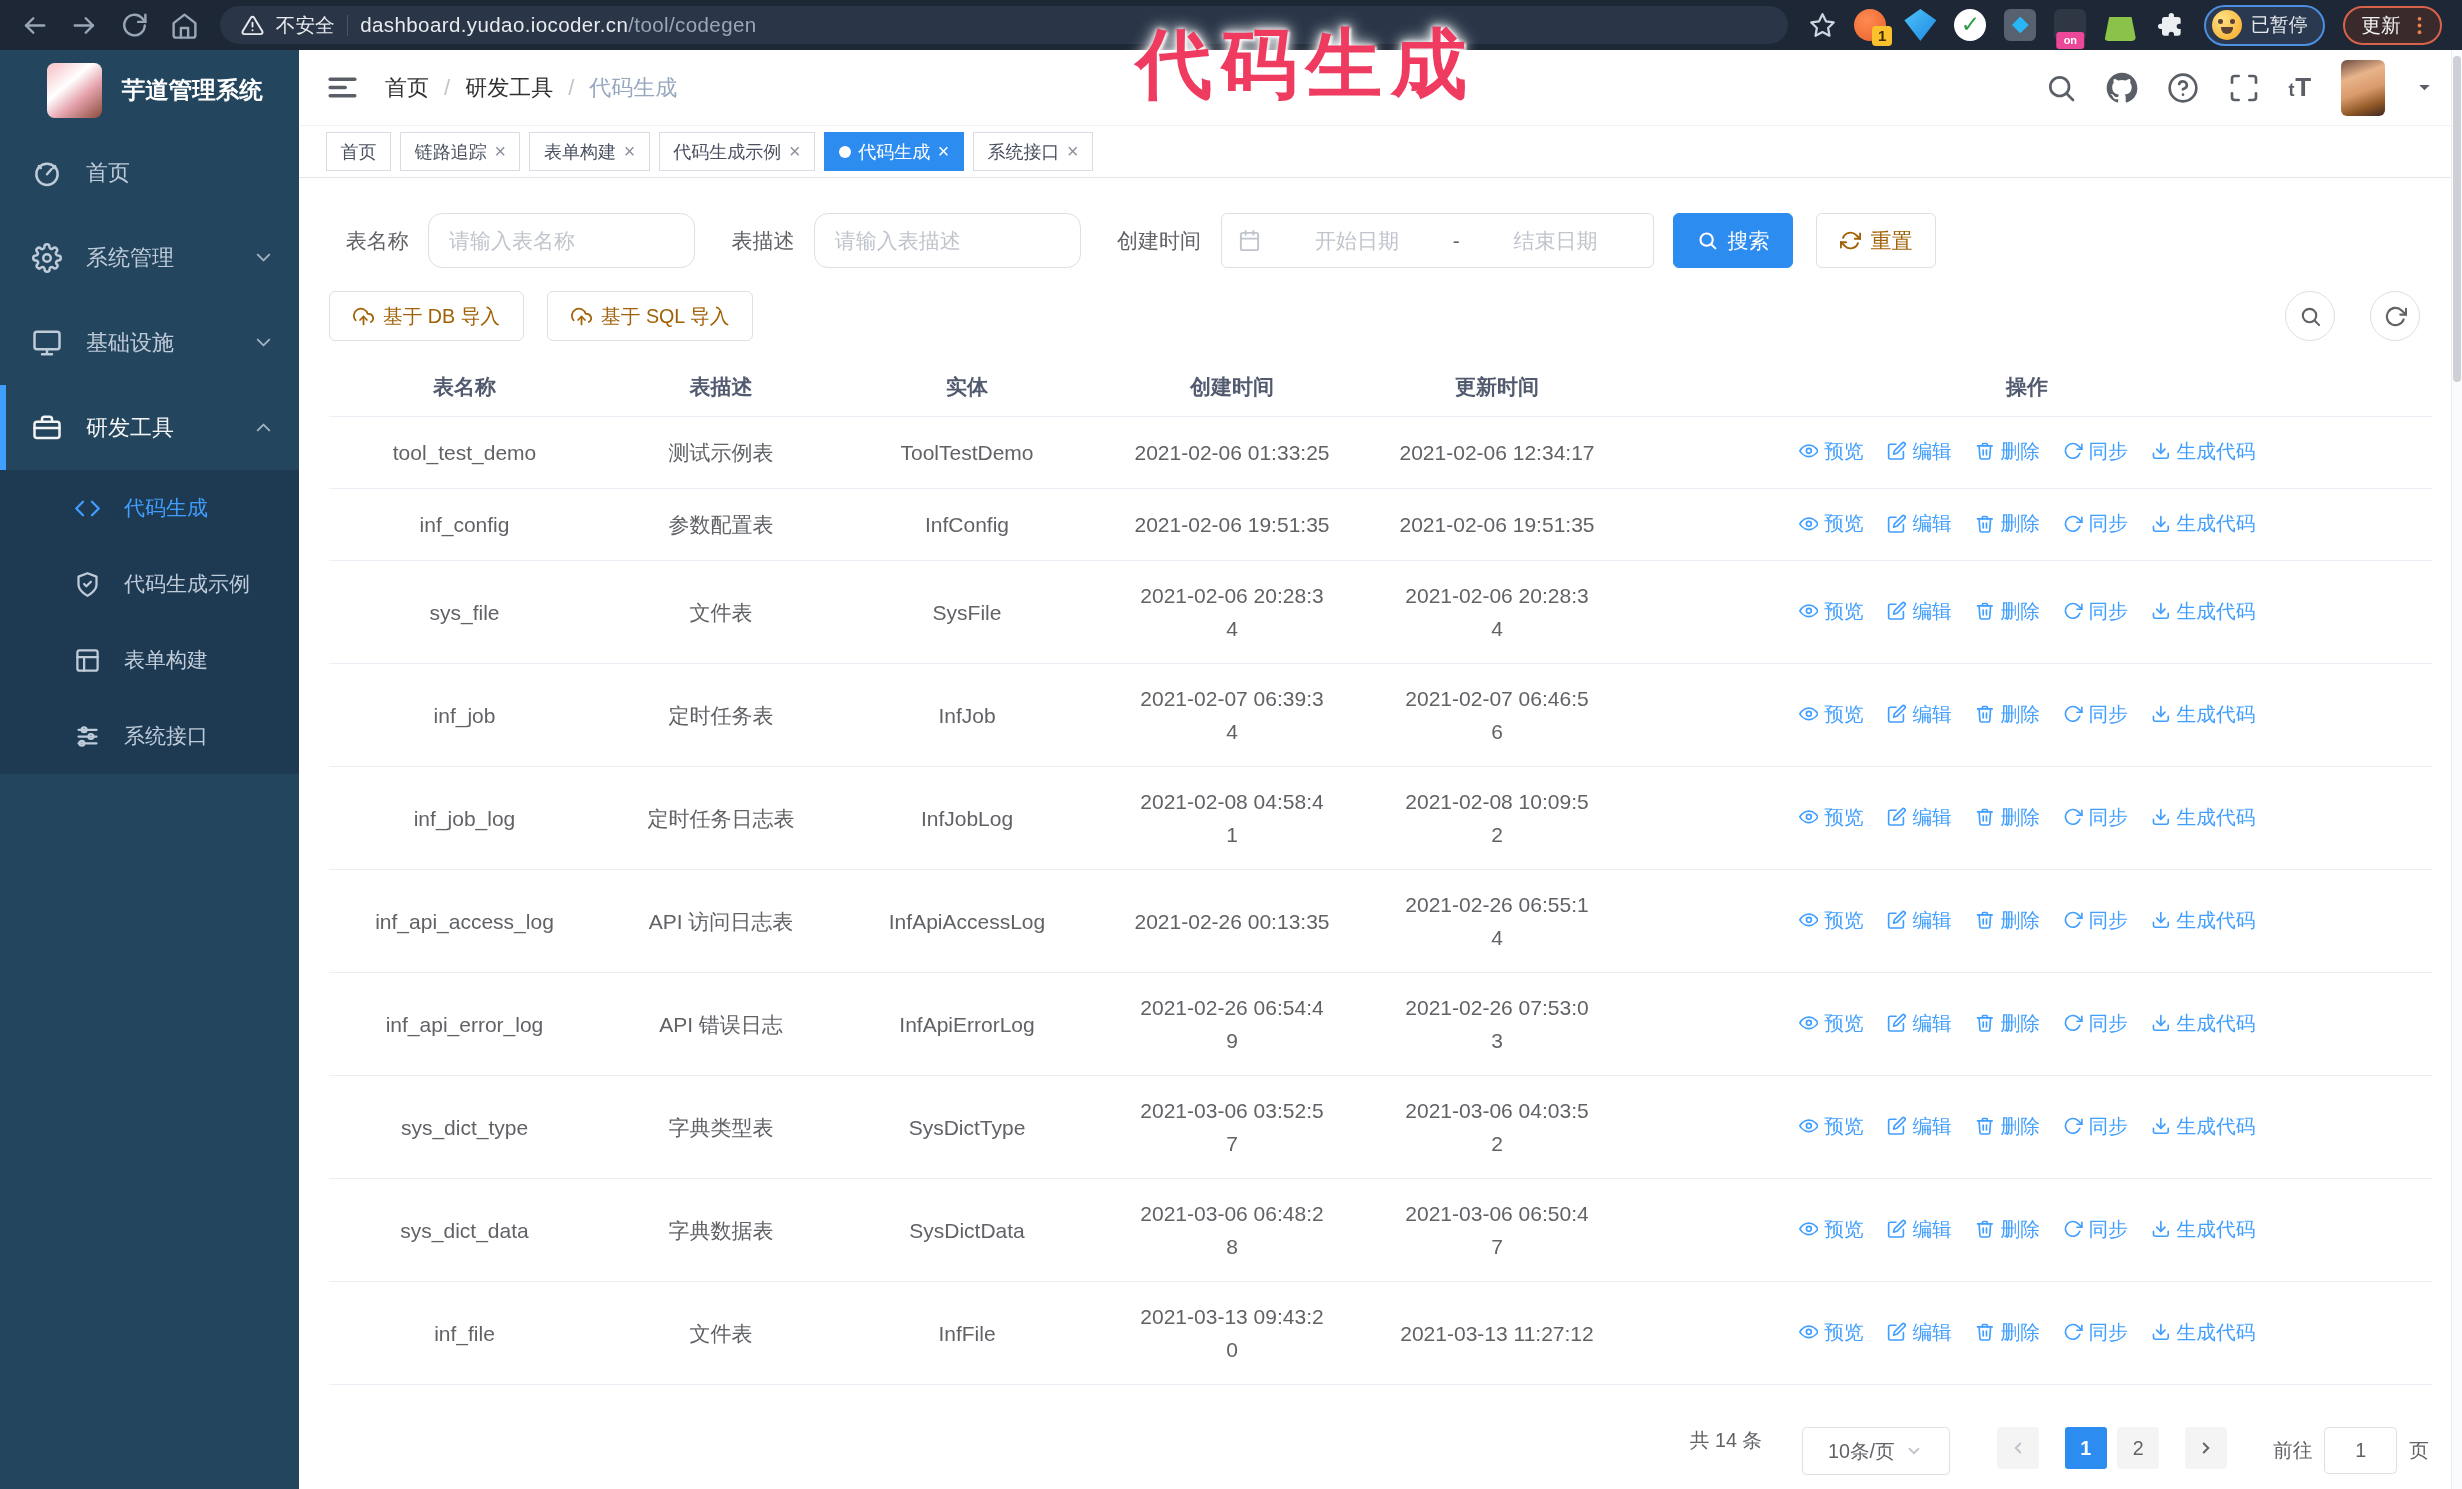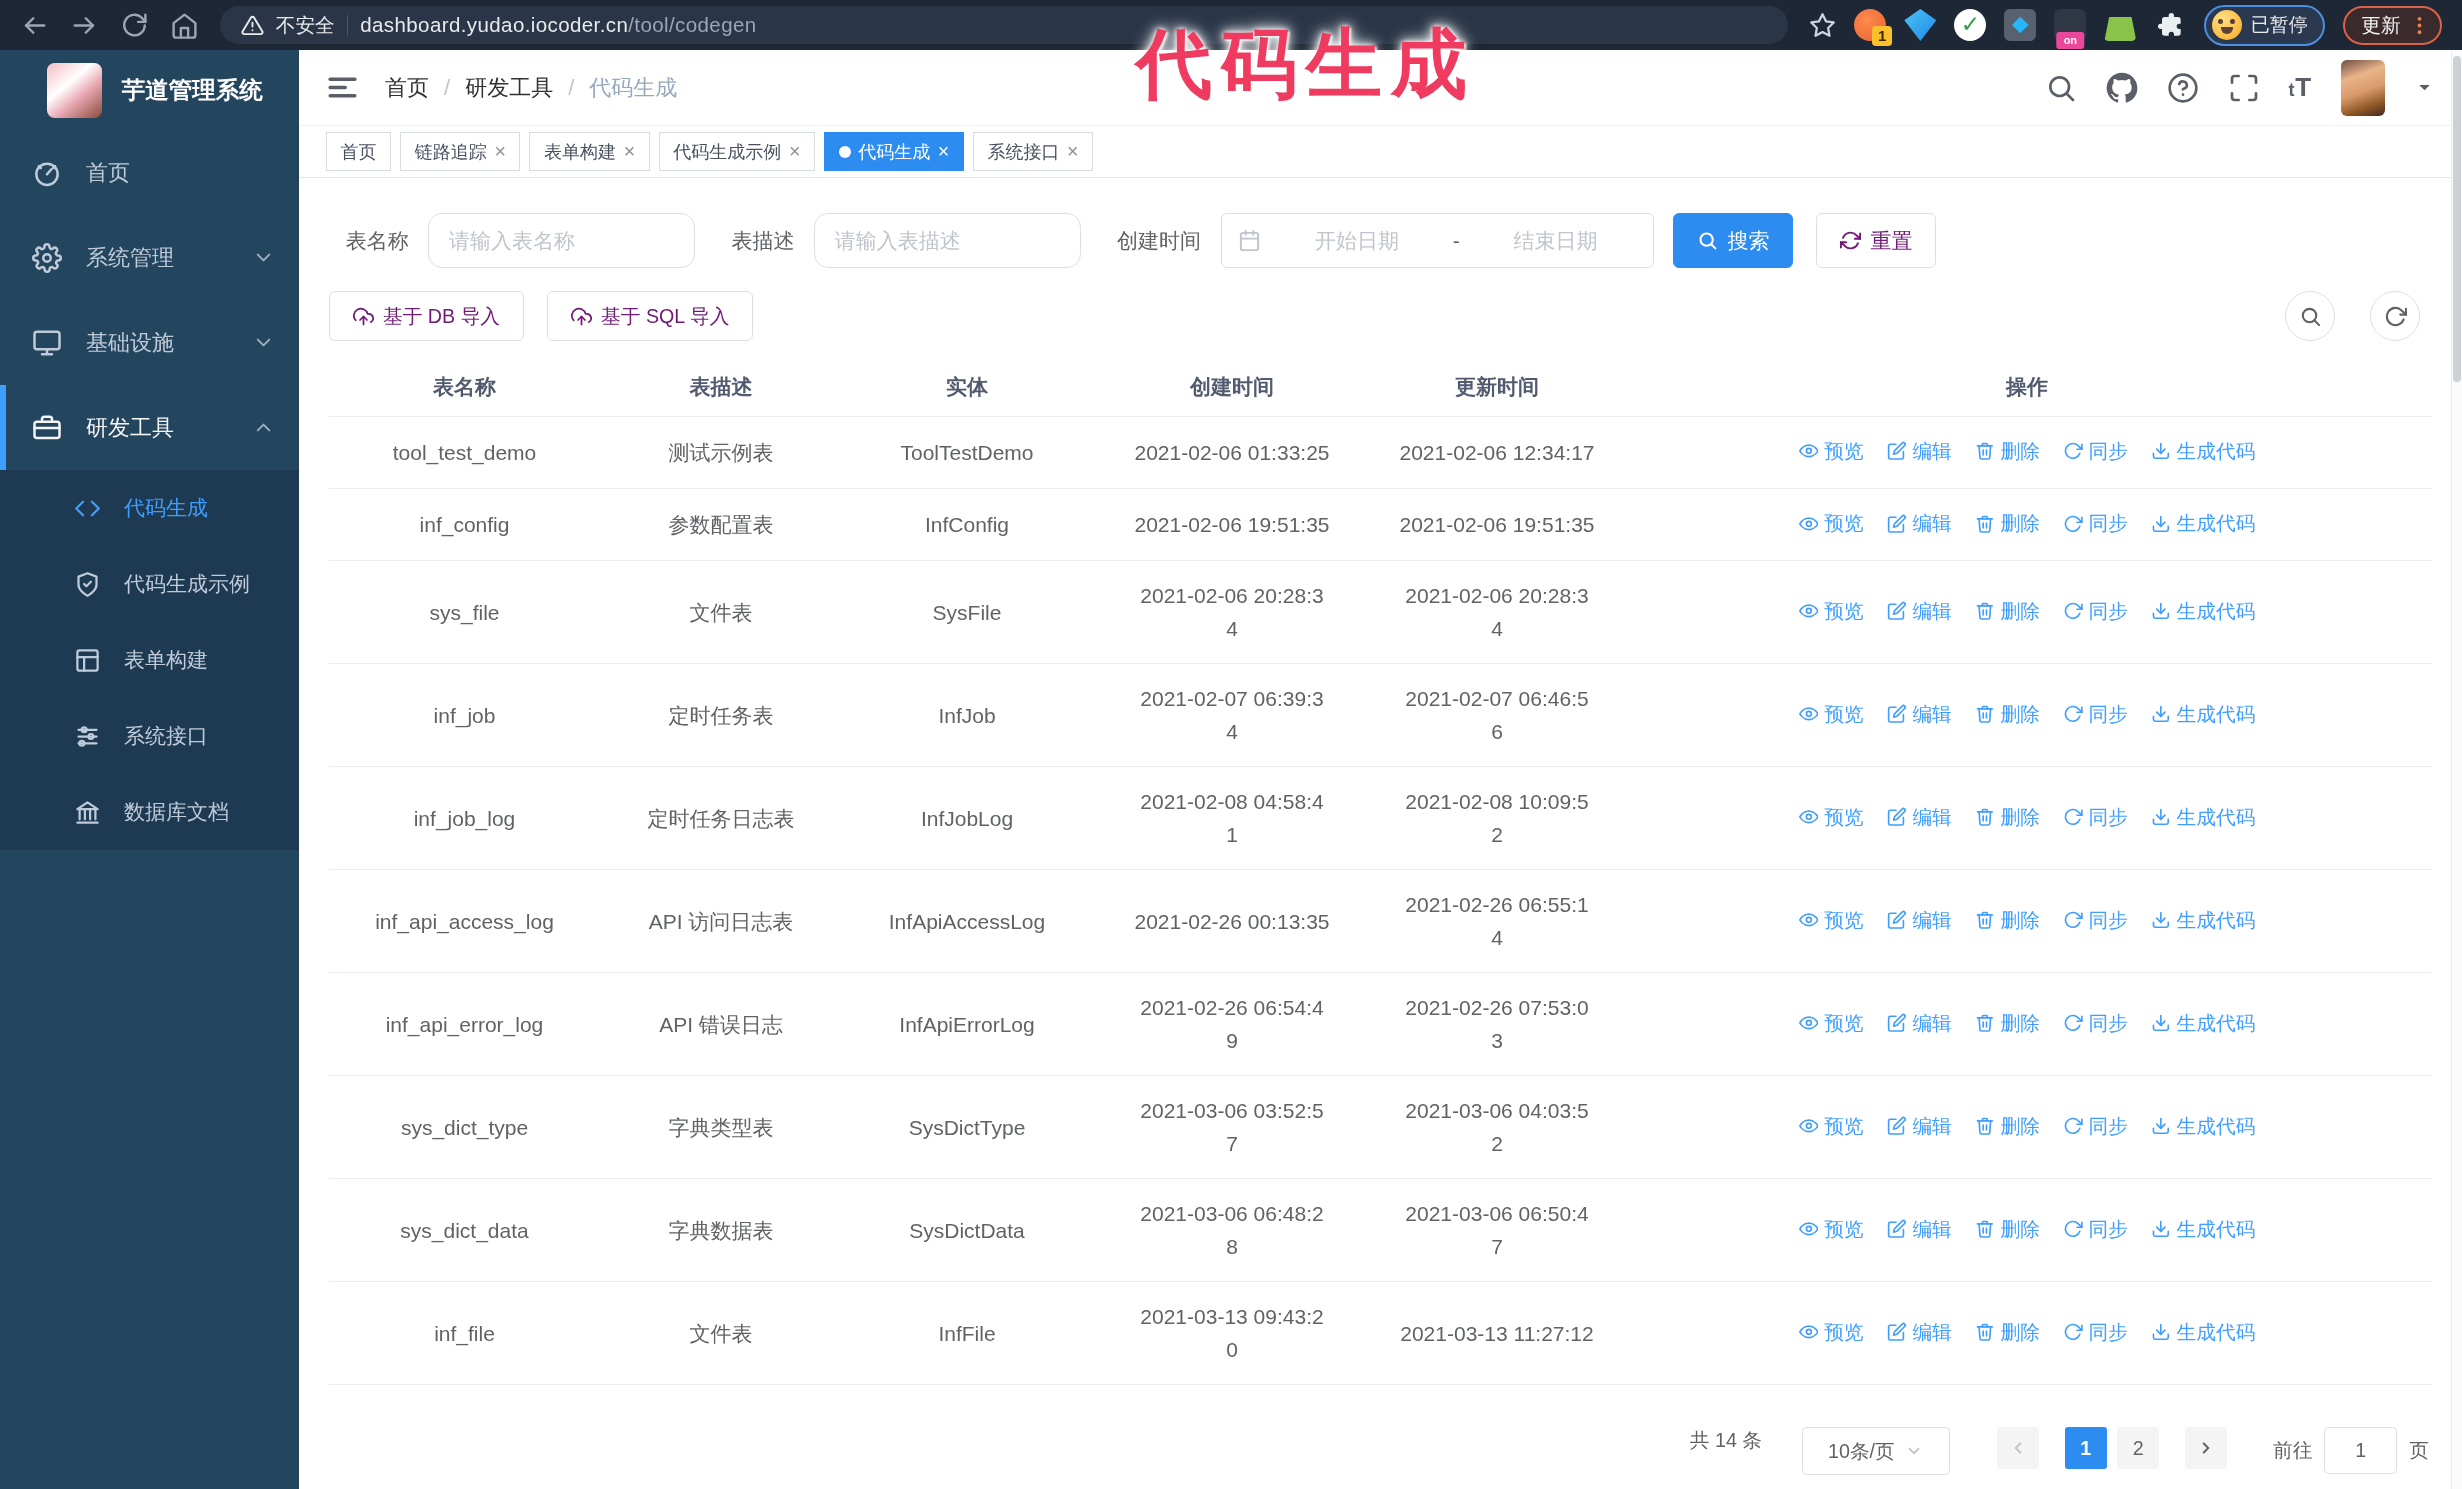"重置" .btn { color: #701a75 -> #a16207 }
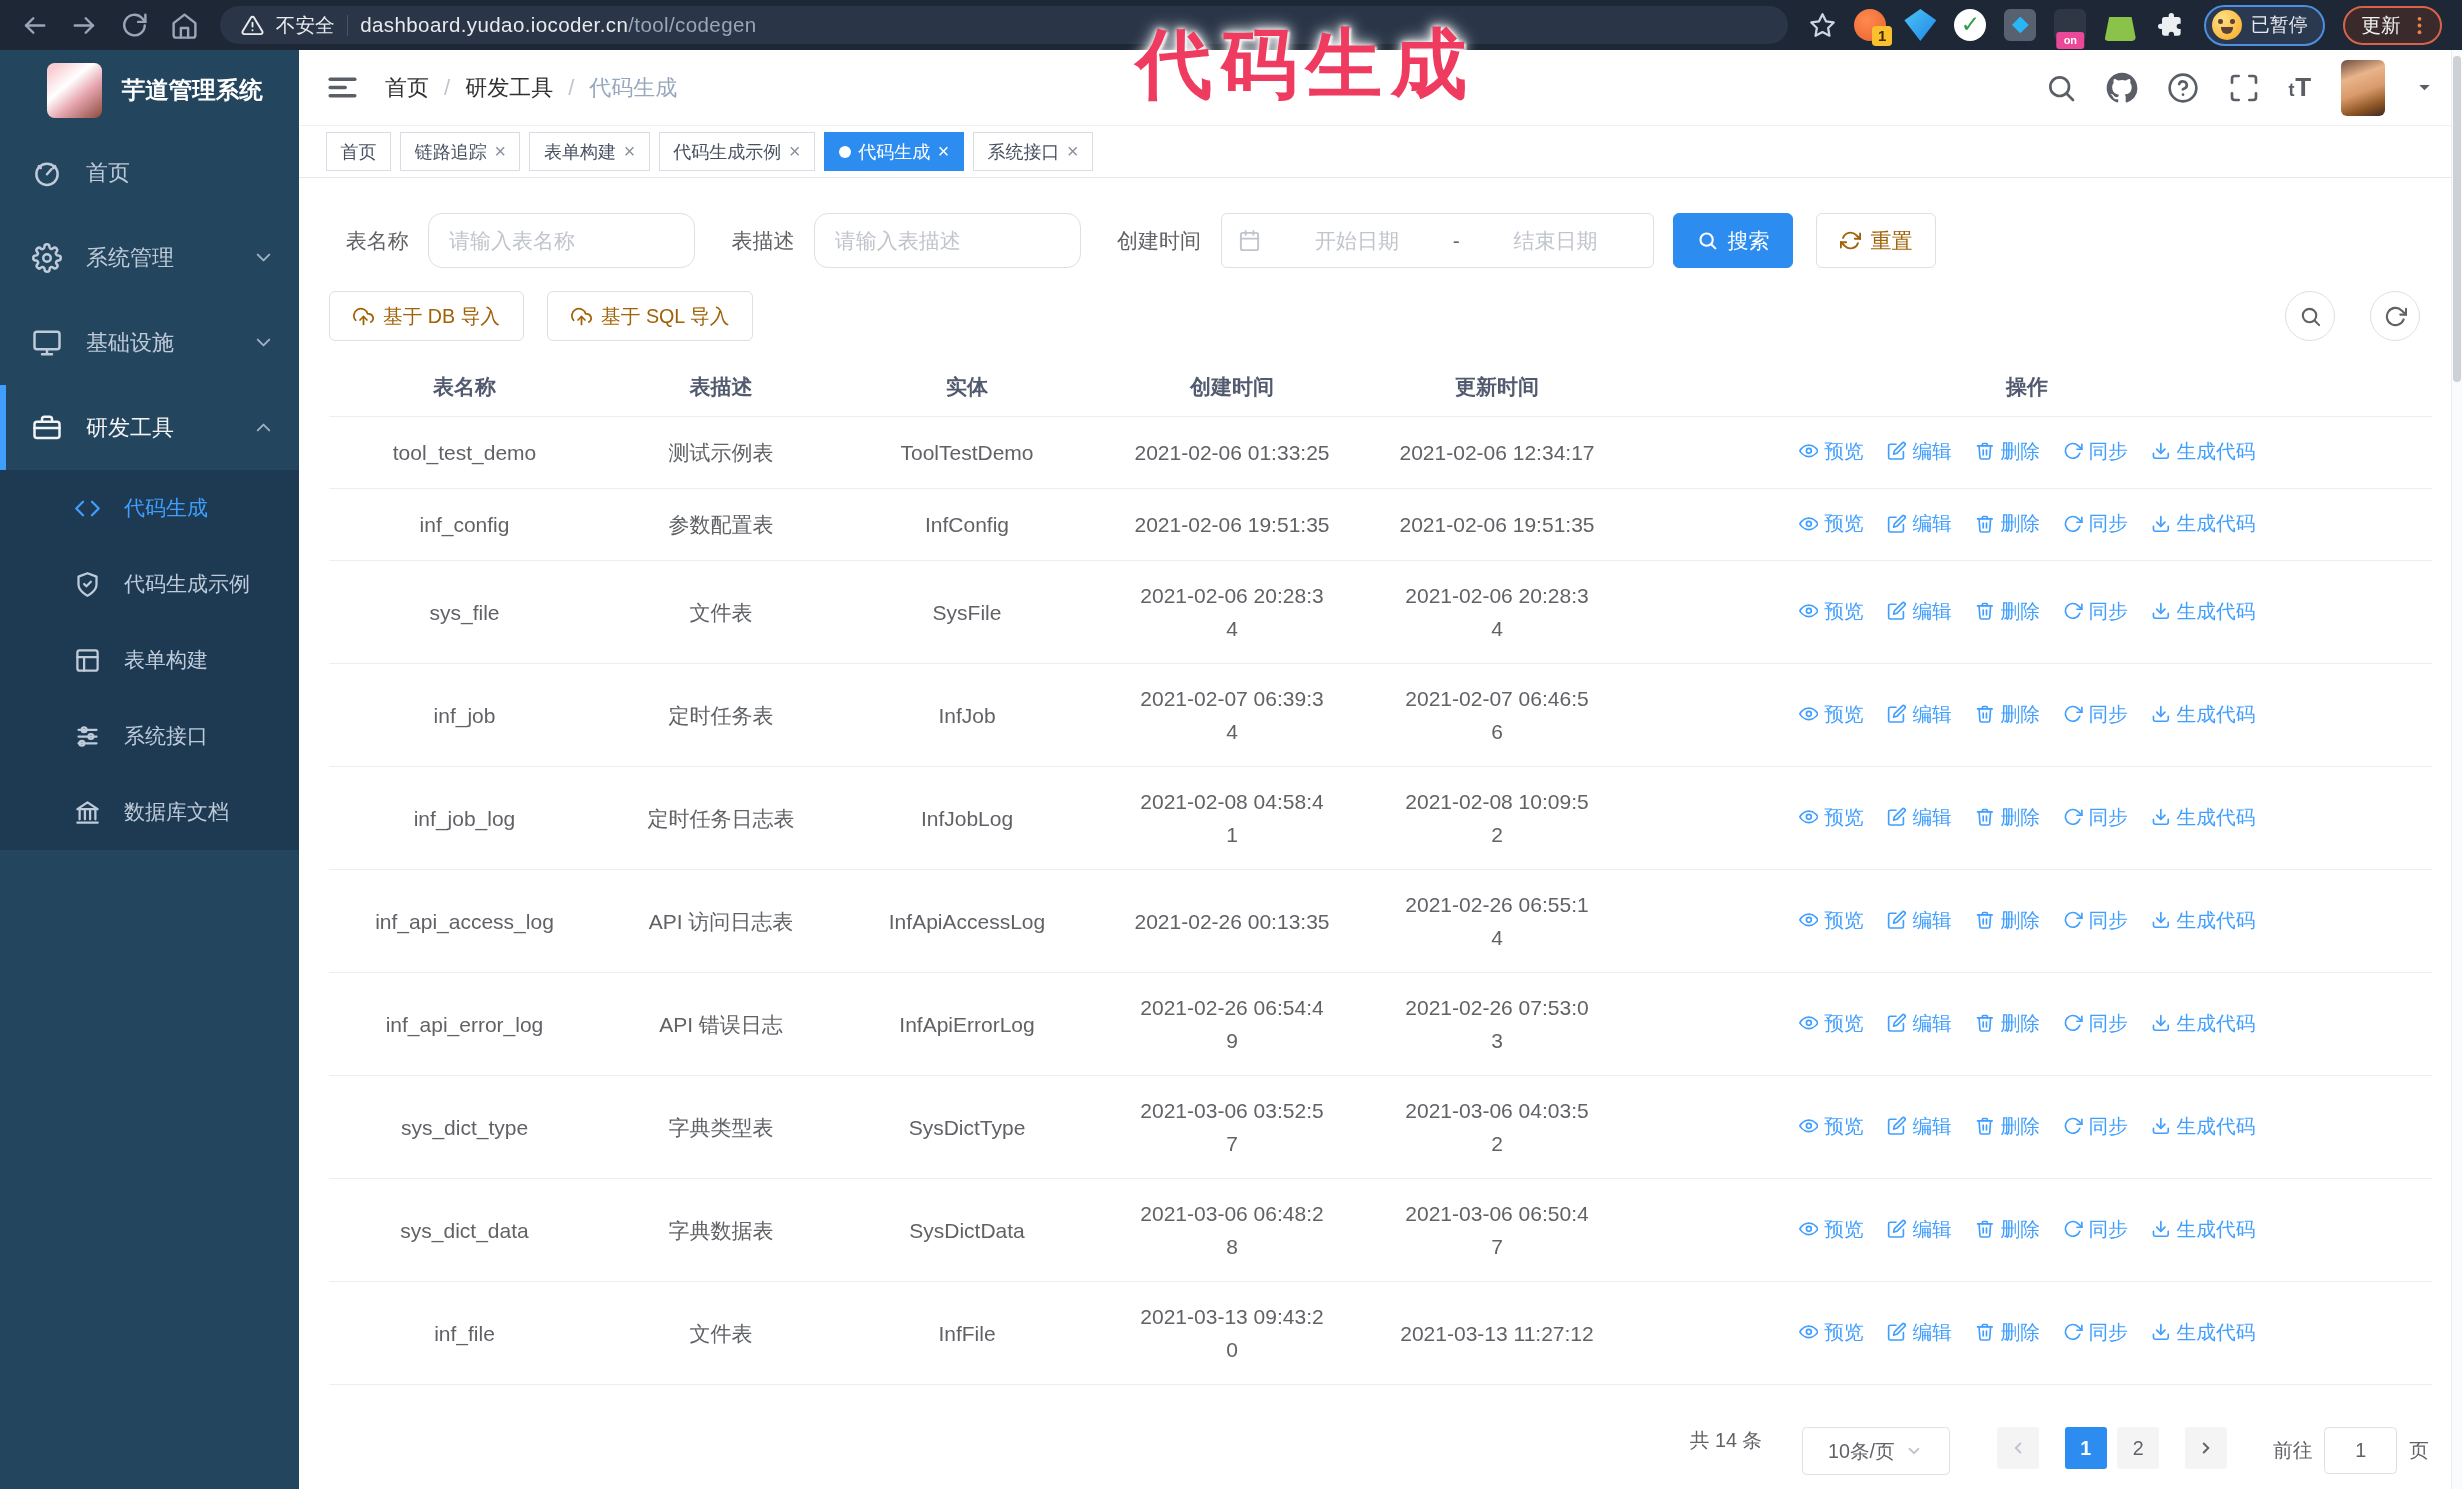"数据库文档" div.sub-item { html: <div> <span> <svg> <path></path> <path></path> <path></path> </svg> </span> <span>数据库文档</span> </div> -> none }
